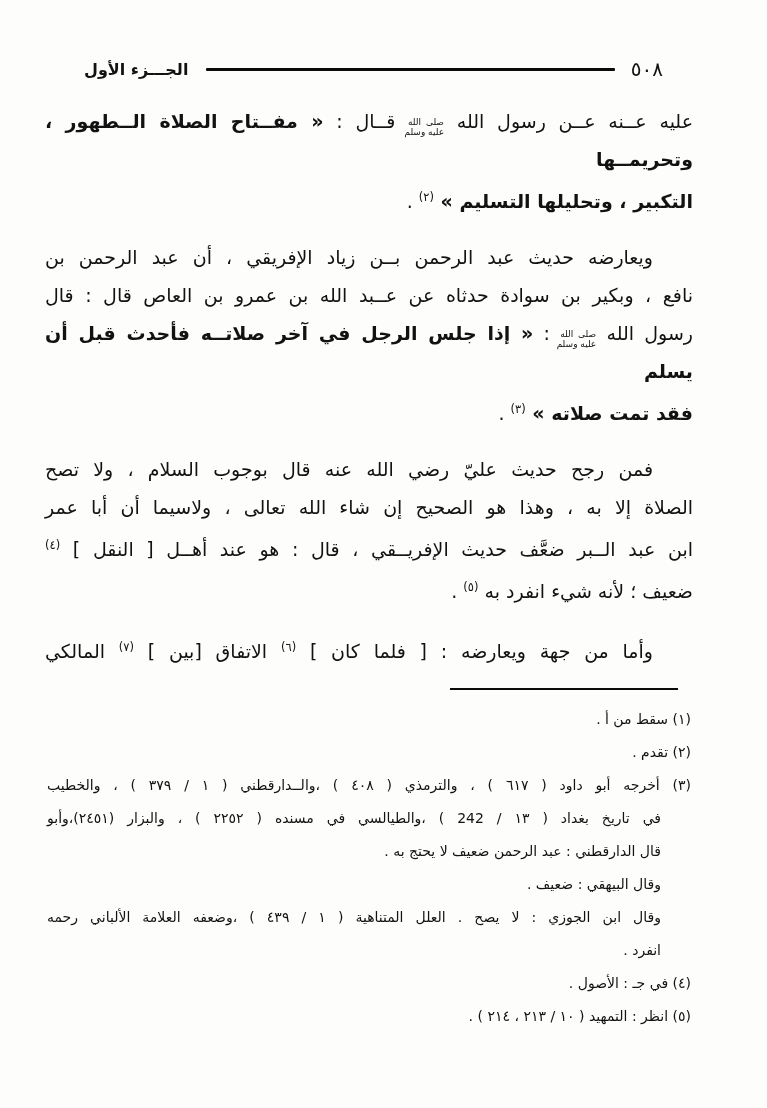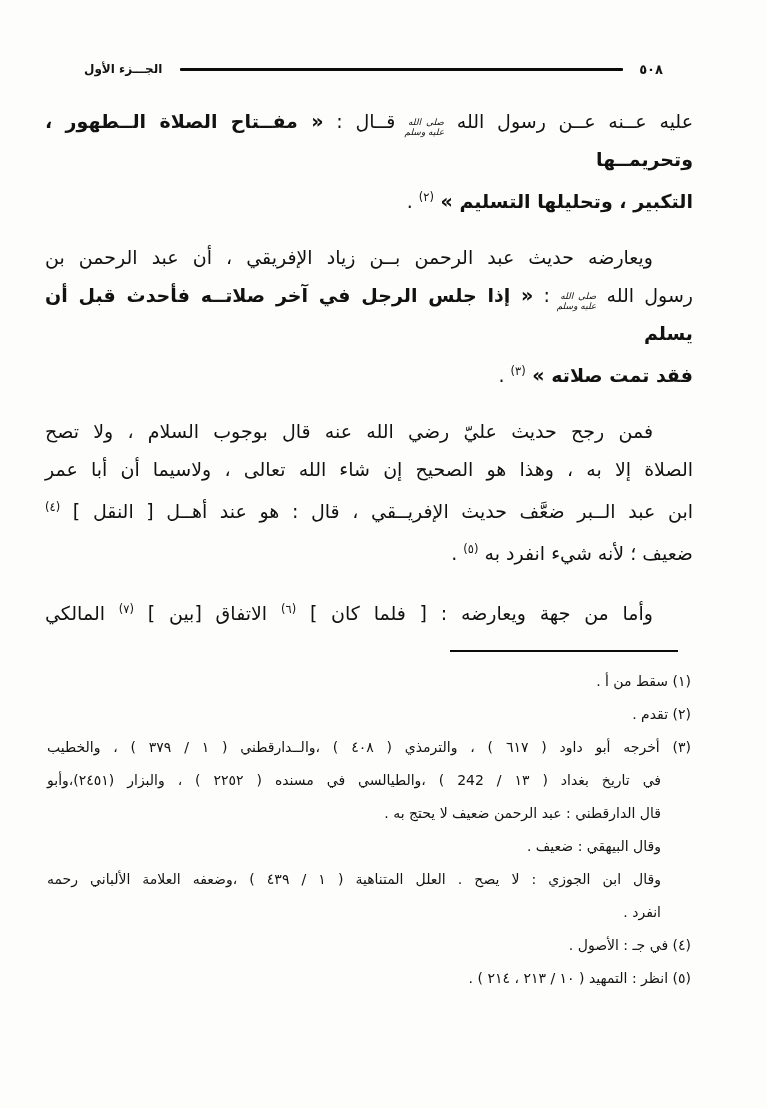"الجـــزء الأول" .hdr .title { font-size: 12px -> 16px }
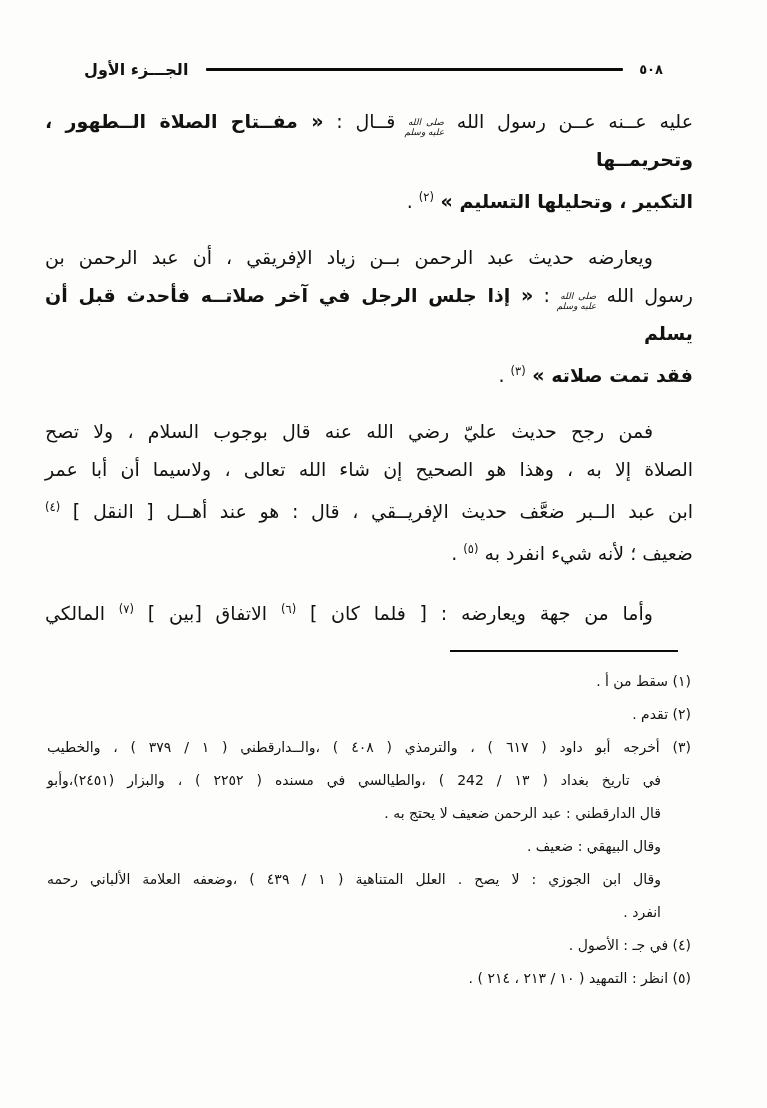"٥٠٨" .hdr .pagenum { font-size: 13px -> 20px; font-weight: bold -> normal }
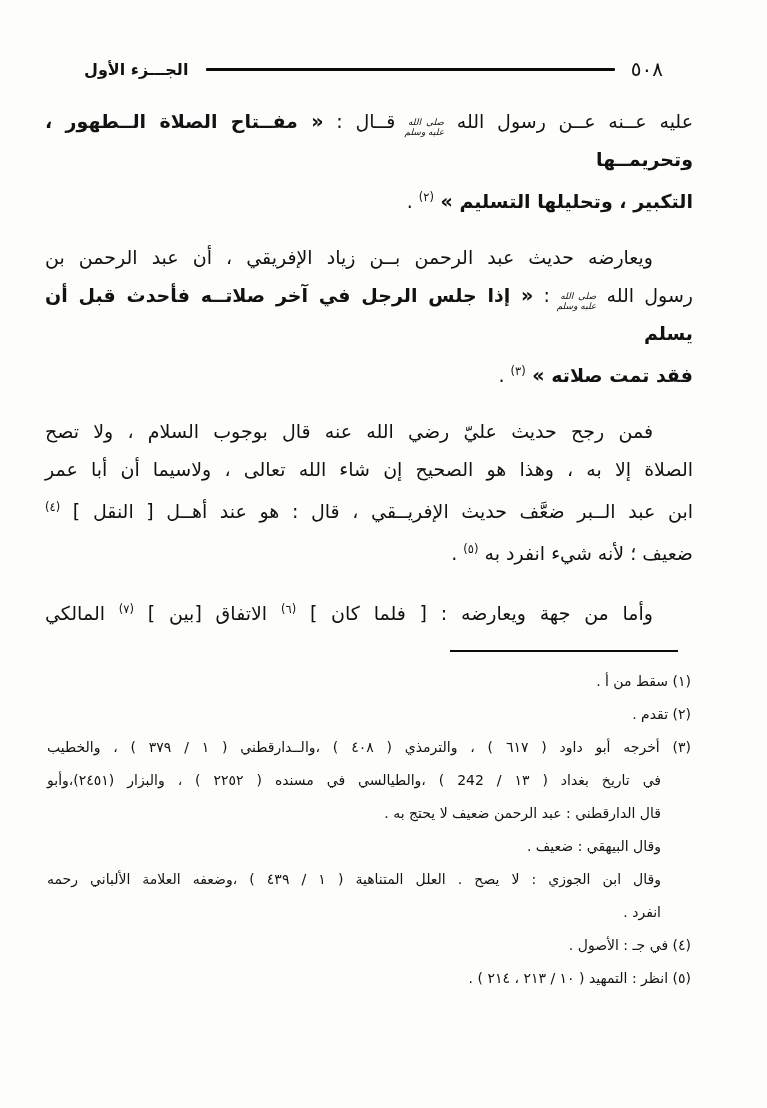"صلى الله" .saw { font-style: italic -> none }
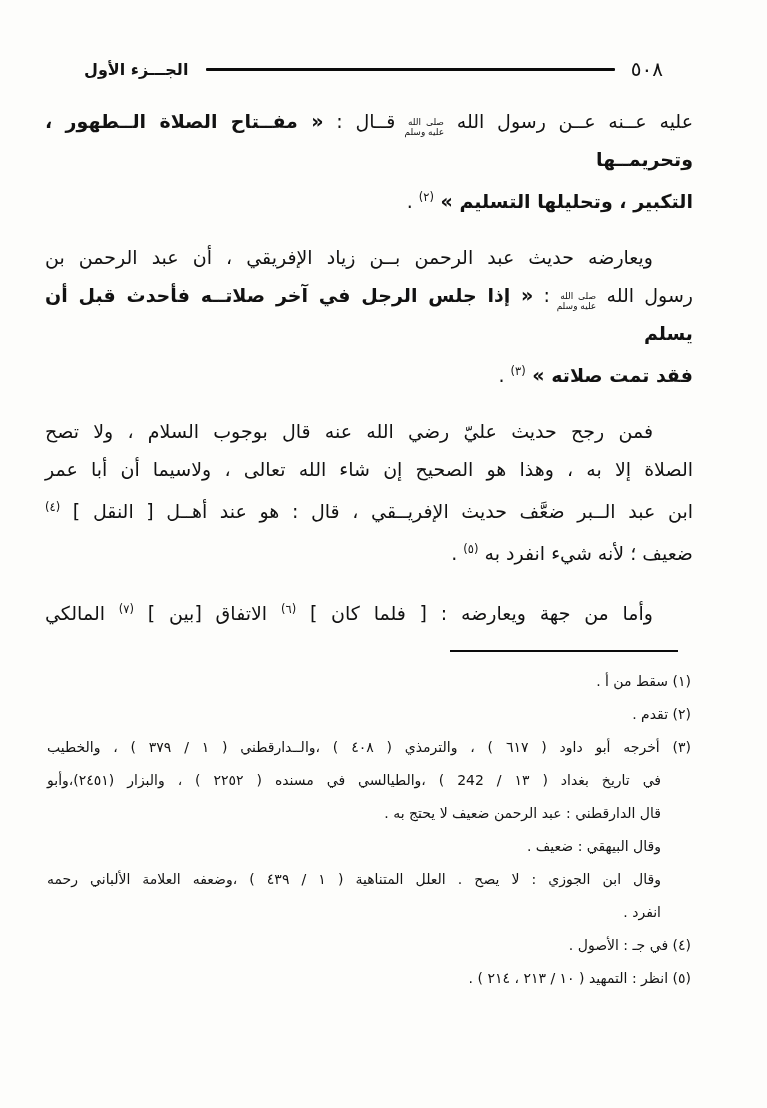"نافع ، وبكير بن سوادة" div.line { html: none -> <div><span>نافع ، وبكير بن سوادة حدثاه عن عــبد الله بن عمرو بن العاص قال : قال</span></div> }
